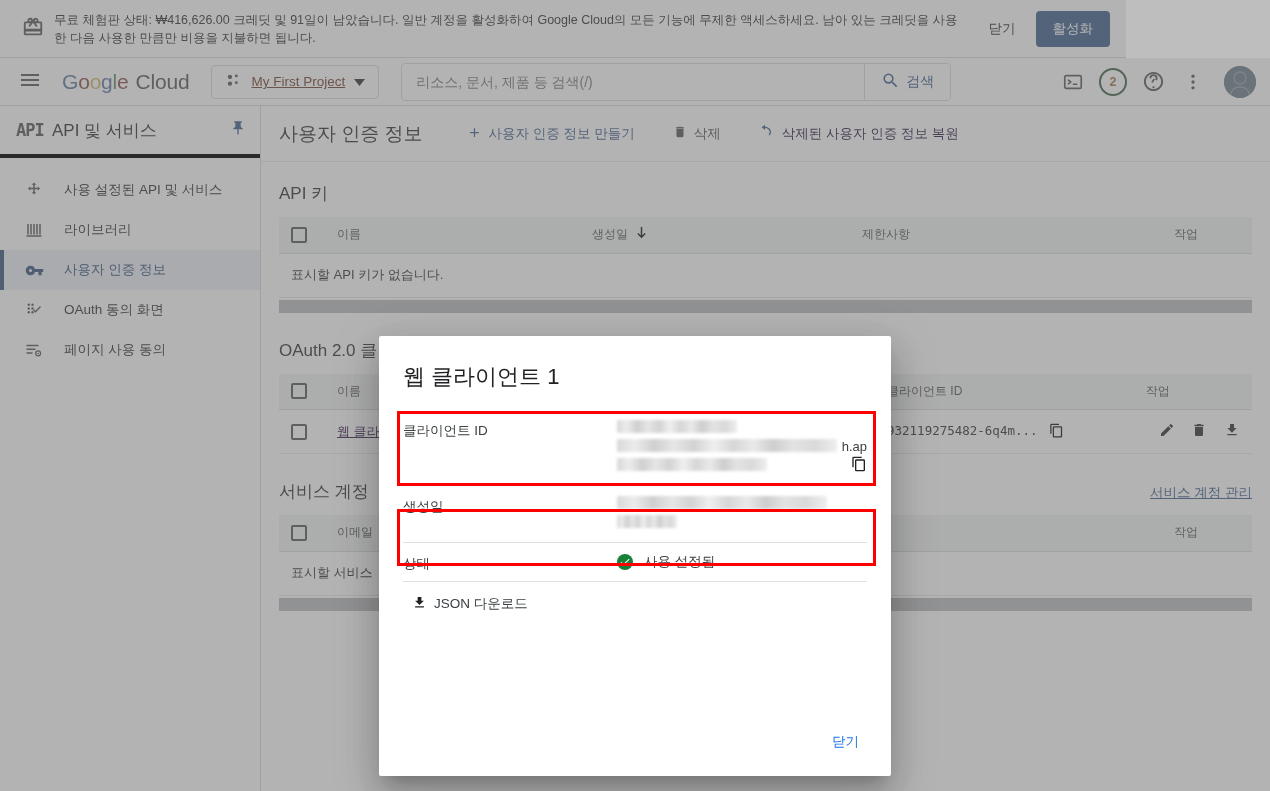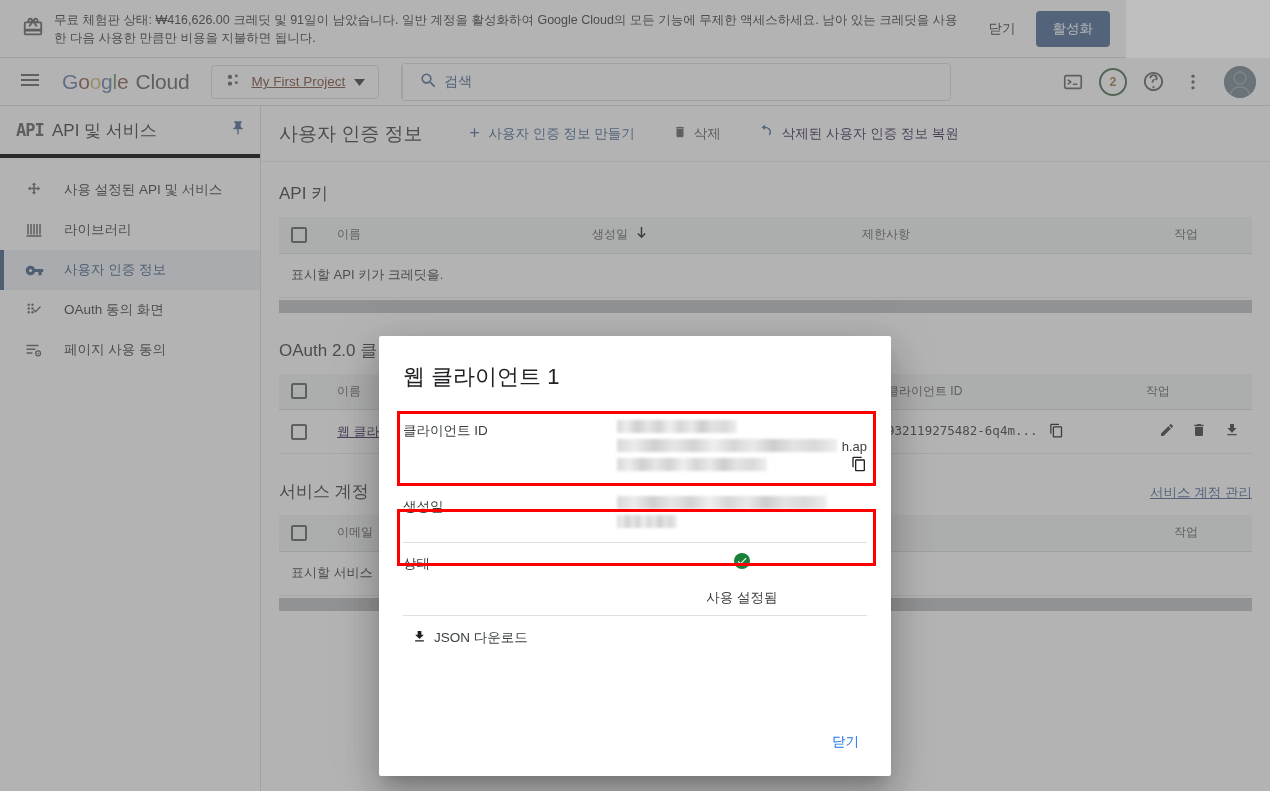"리소스, 문서, 제품 등 검색(/)" input { html: none -> <input> }
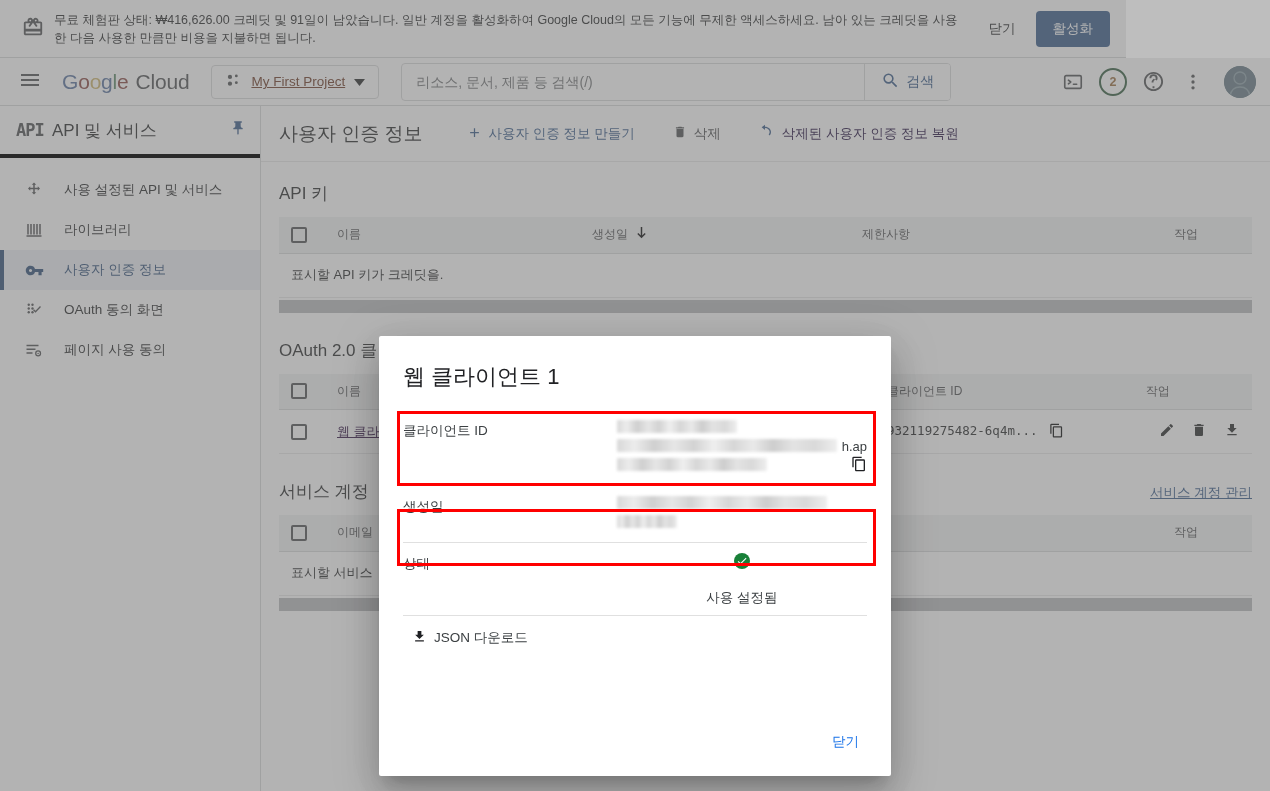"표시할 API 키가 크레딧을." td { text: 크레딧을 -> 없습니다 }
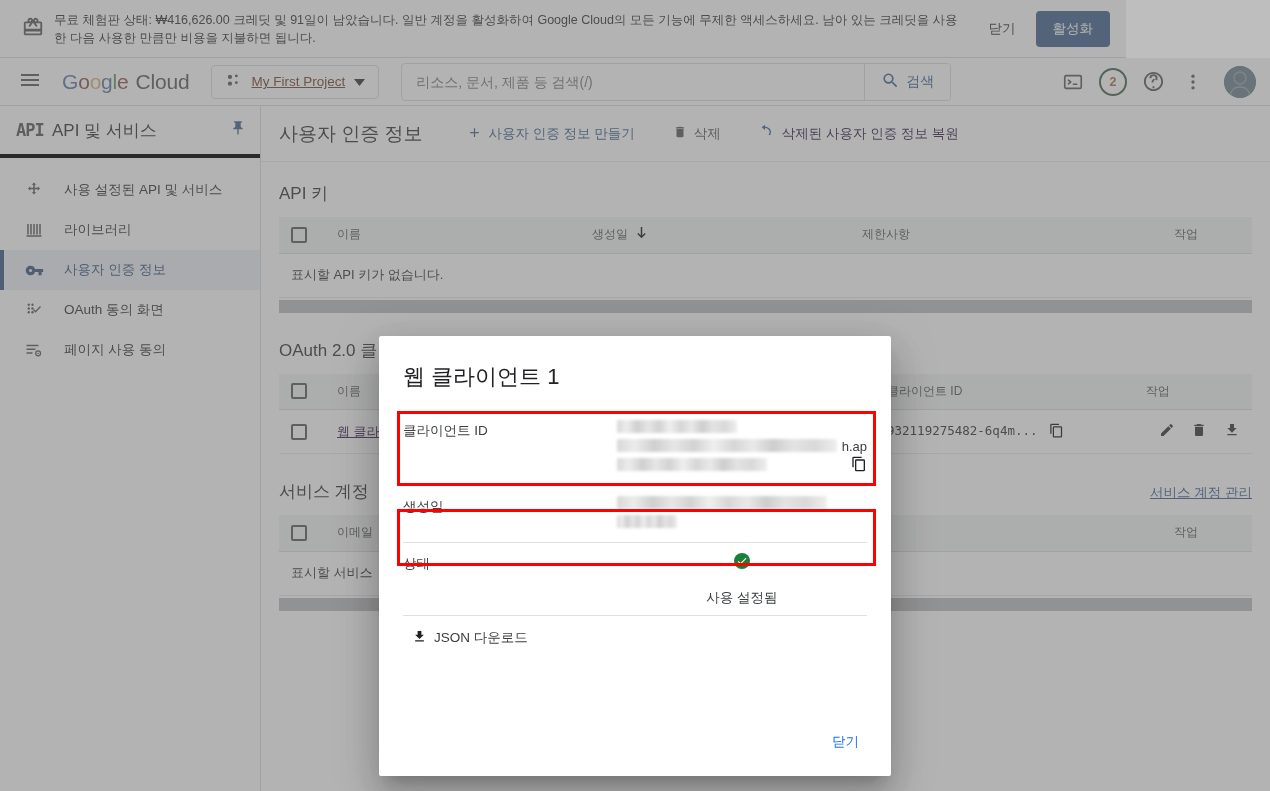"사용 설정됨" .status-ok { flex-direction: column -> none; gap: 20px -> 11px }
